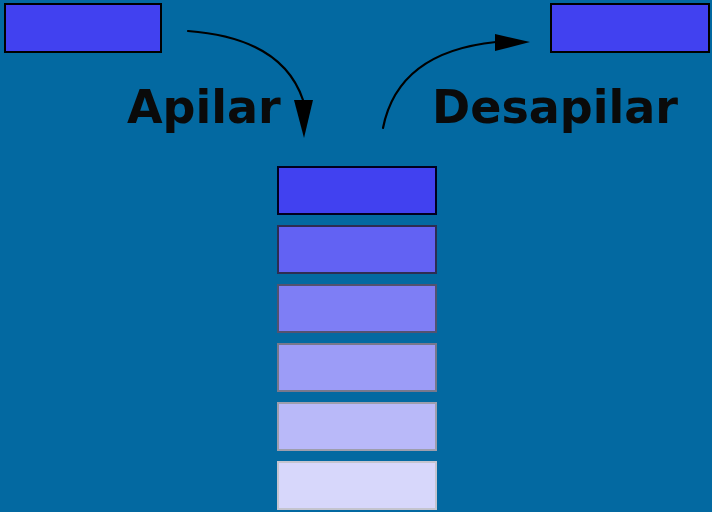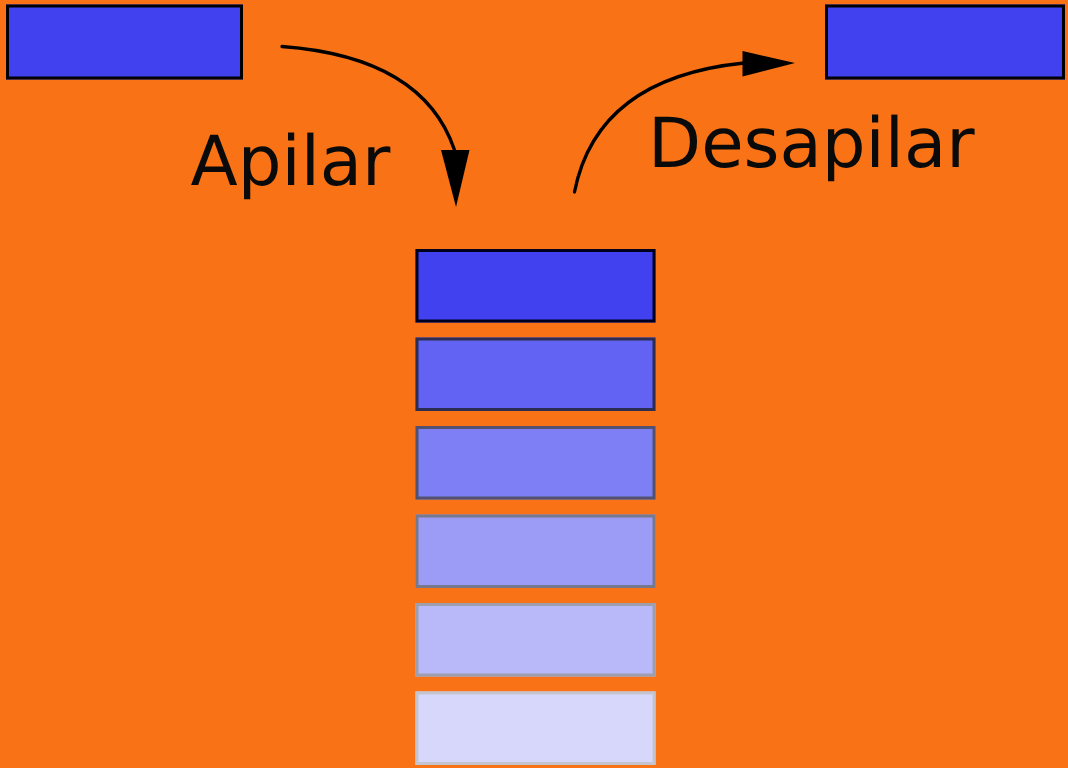"Apilar" div.canvas { background: #f97316 -> #0369a1; font-weight: none -> bold }
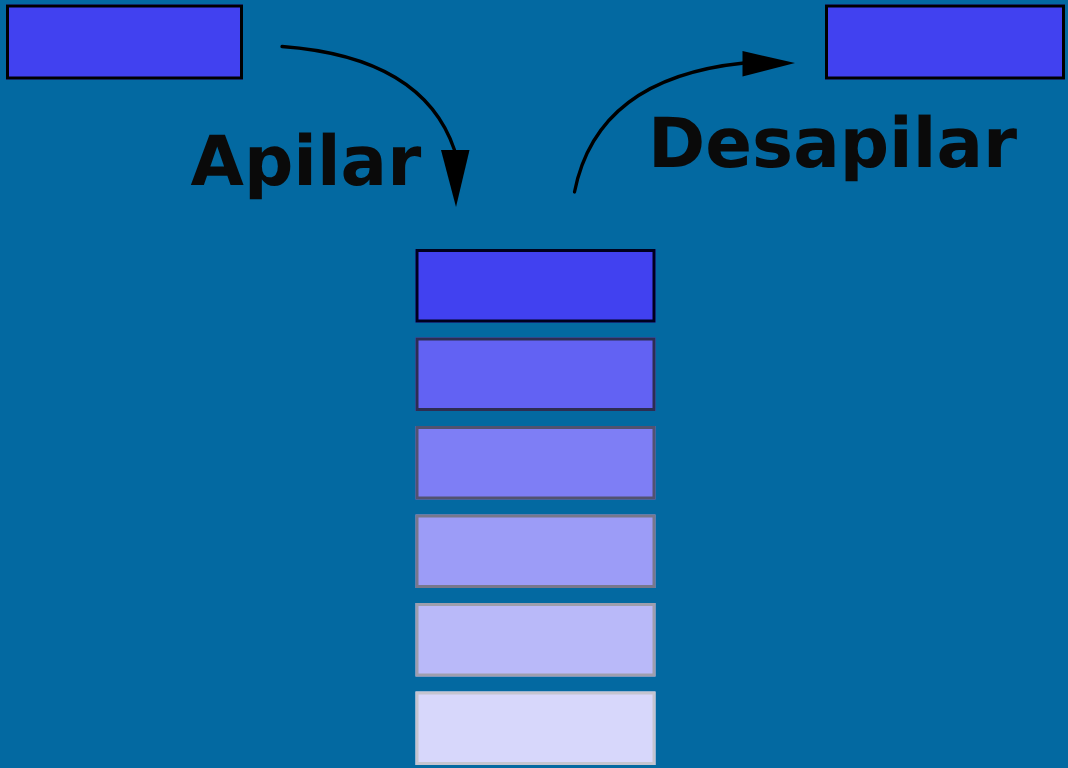"Desapilar" .label-pop { top: 72px -> 84px }
